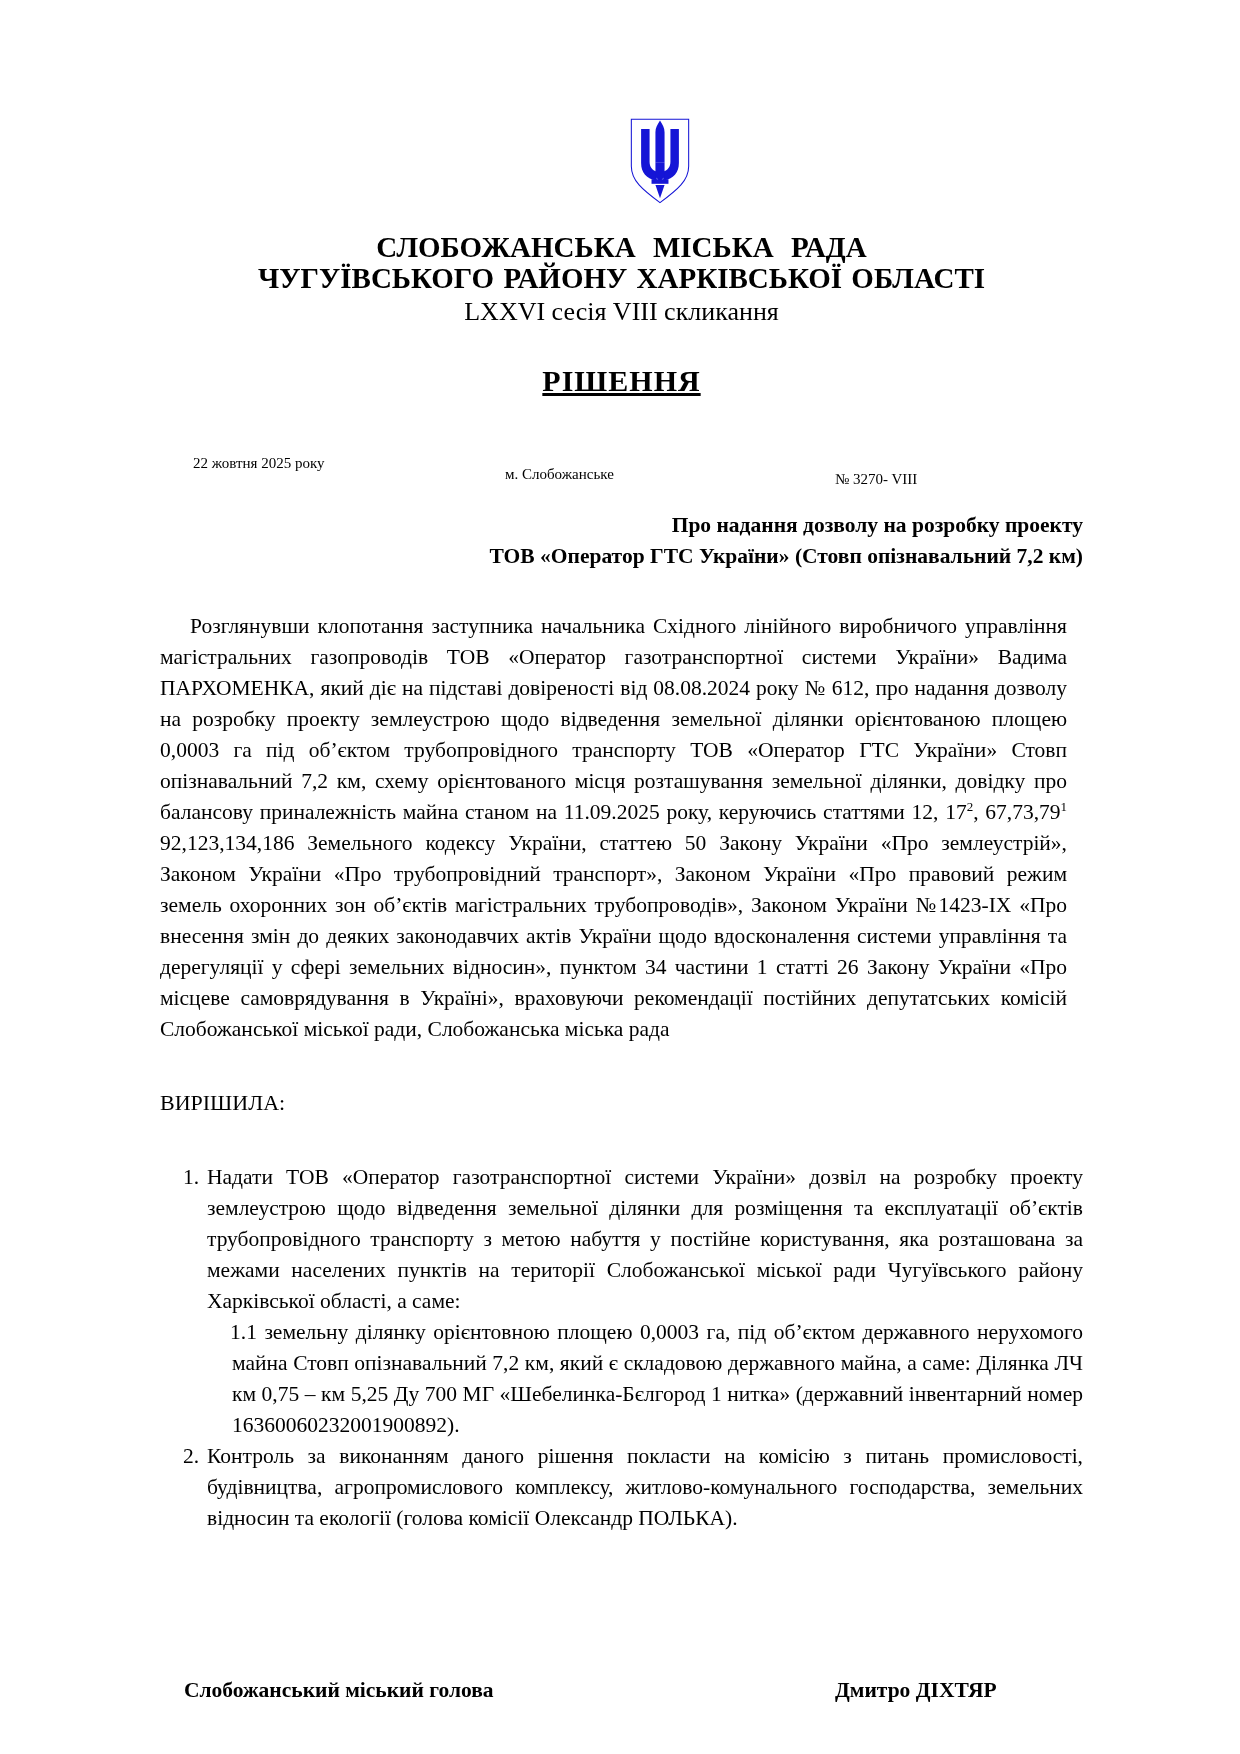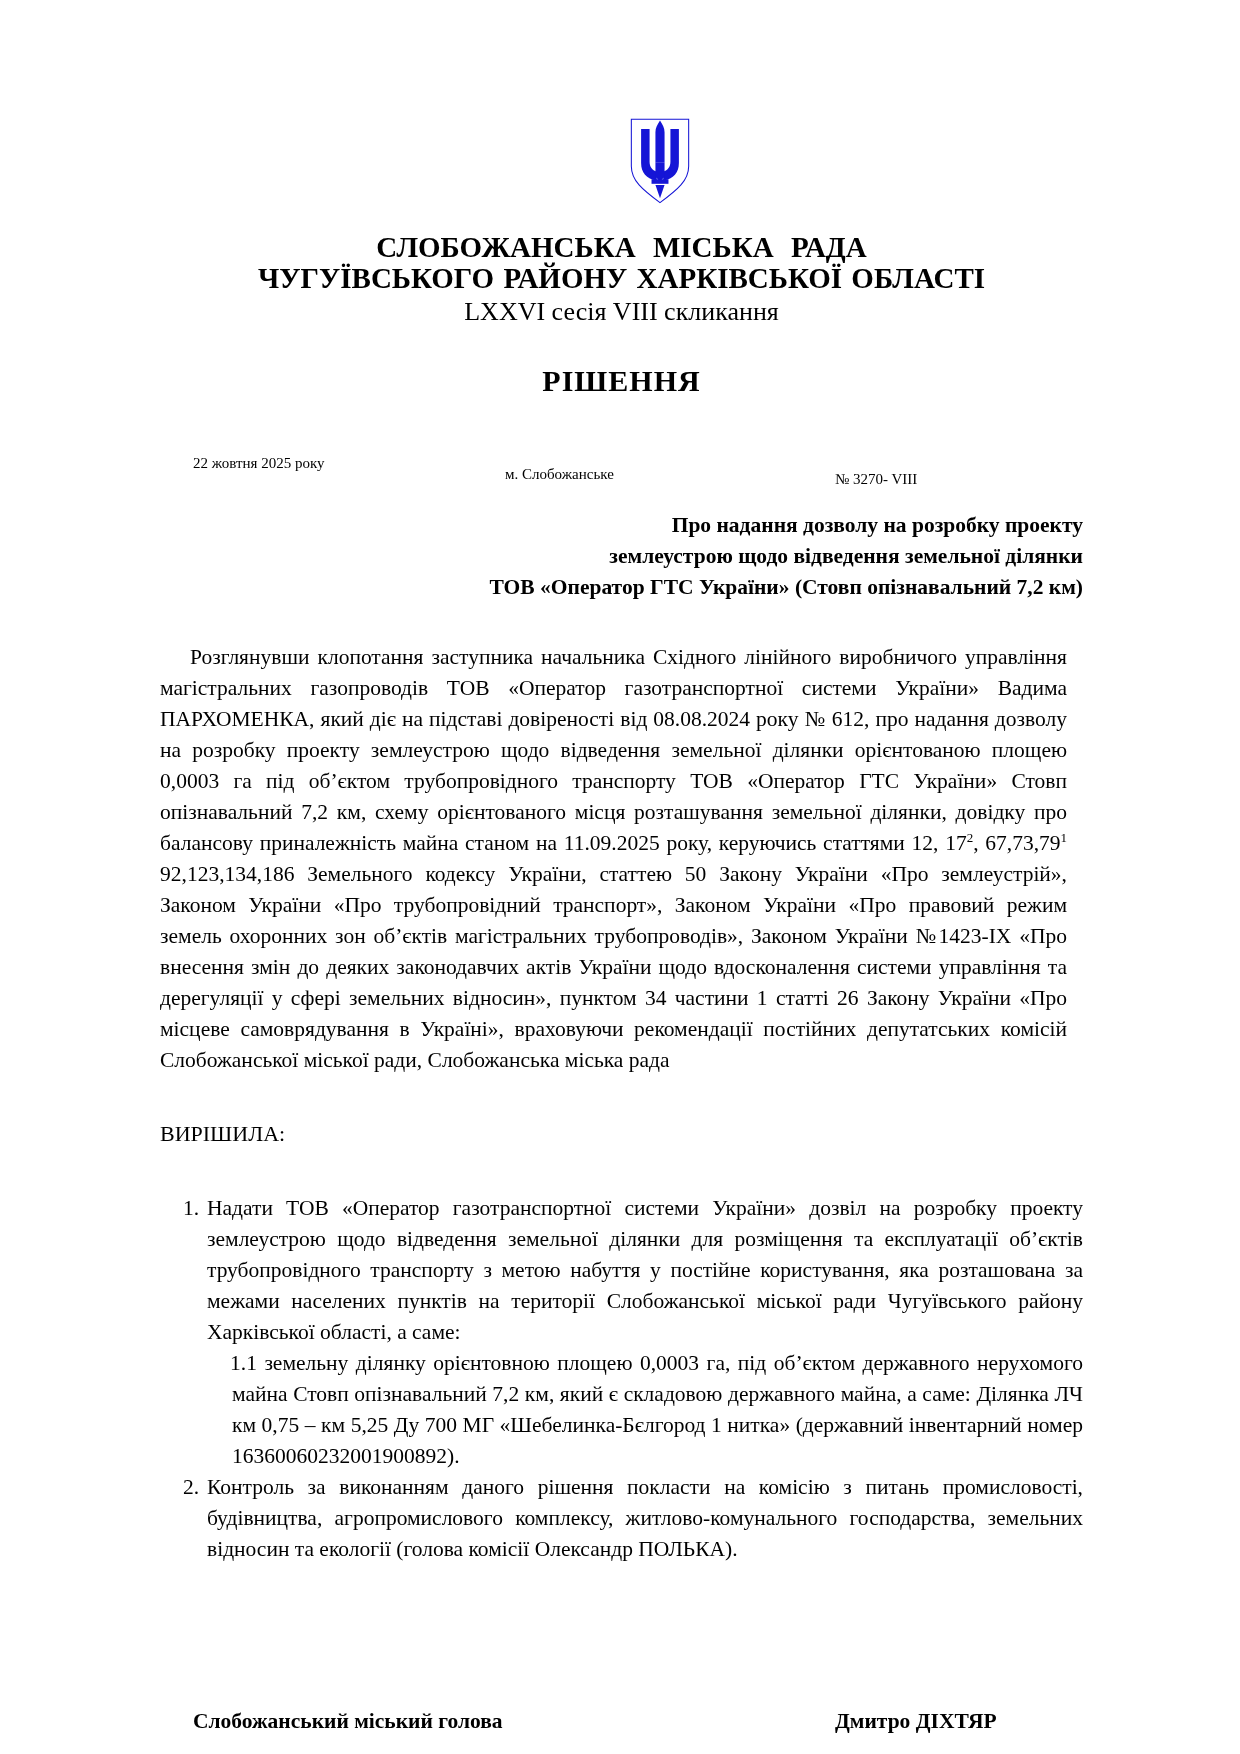"РІШЕННЯ" .doc-type { text-decoration: none -> underline }
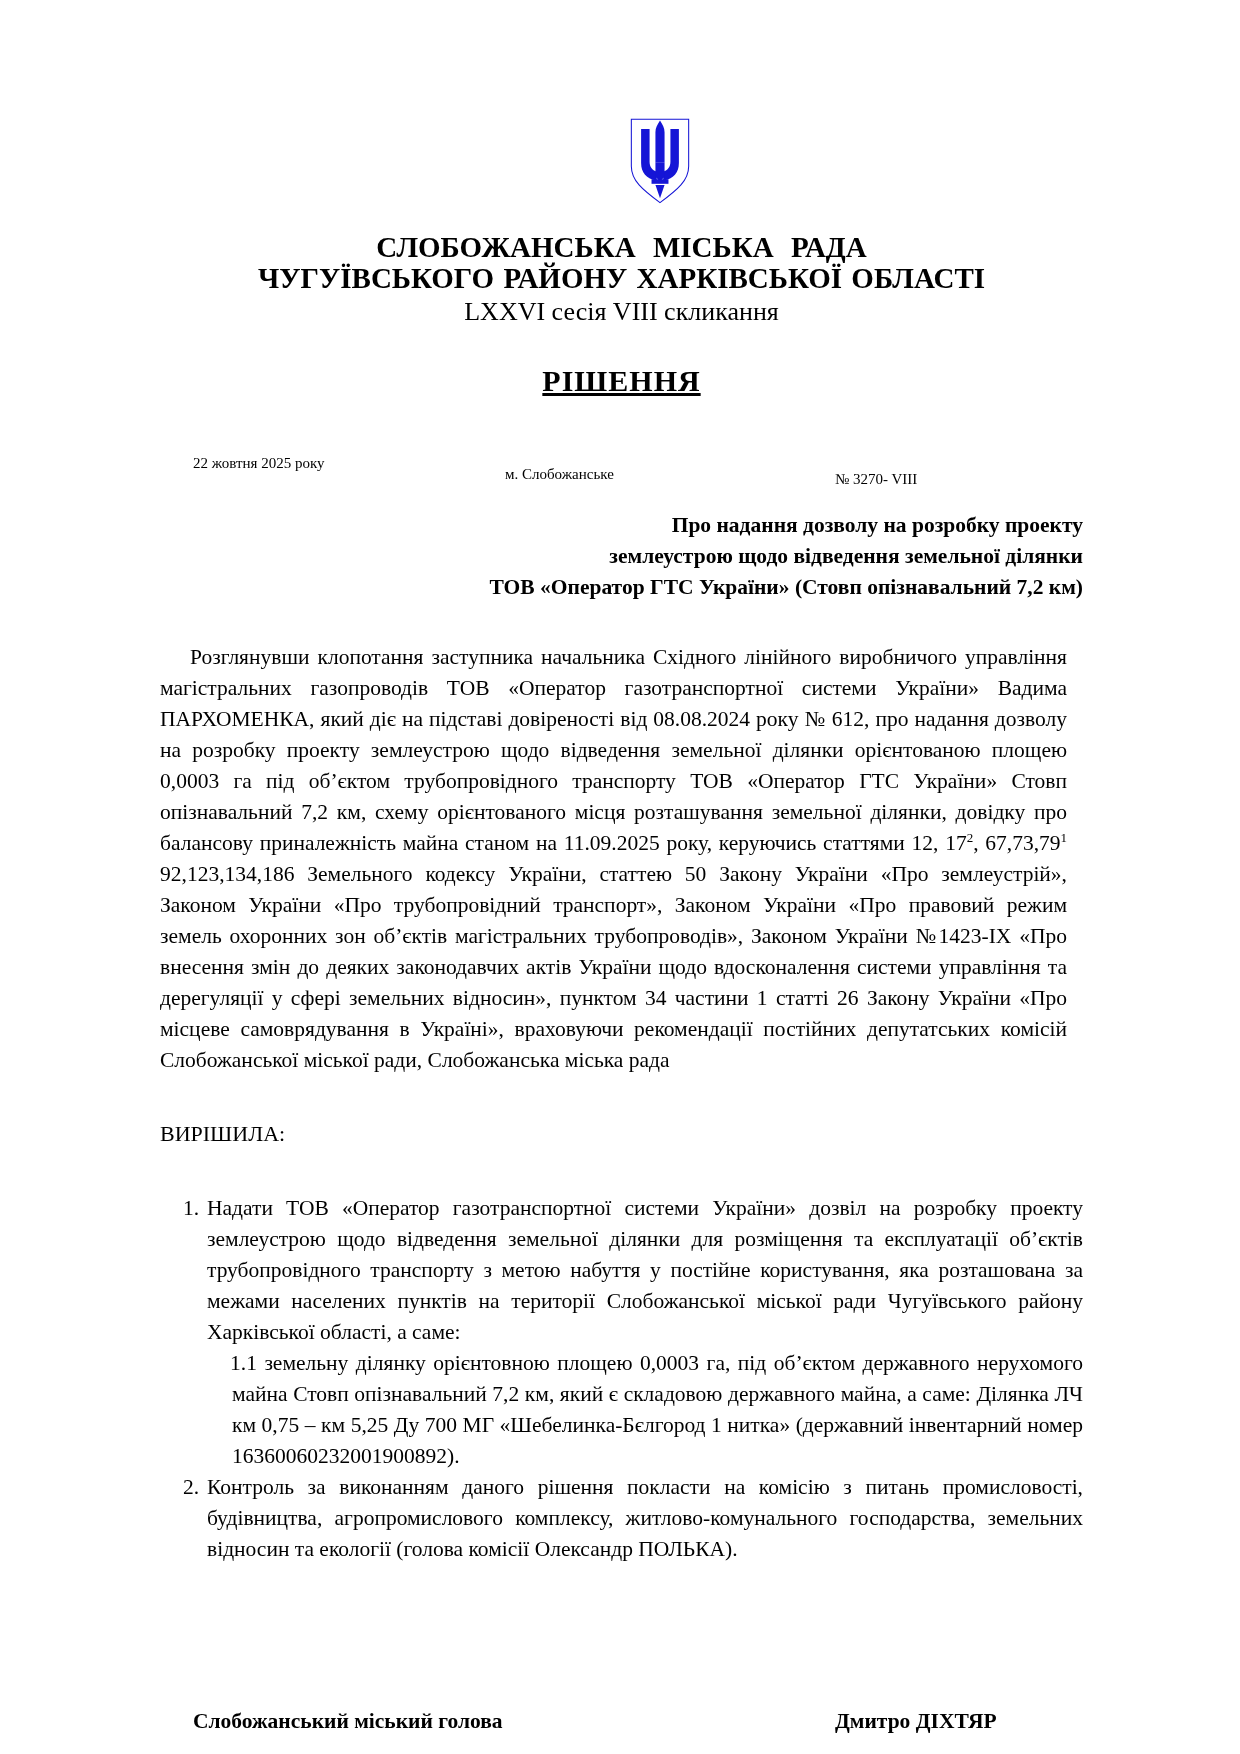"землеустрою щодо відведення земельної" div { html: <div>землеустрою щодо відведення земельної ділянки</div> -> none }
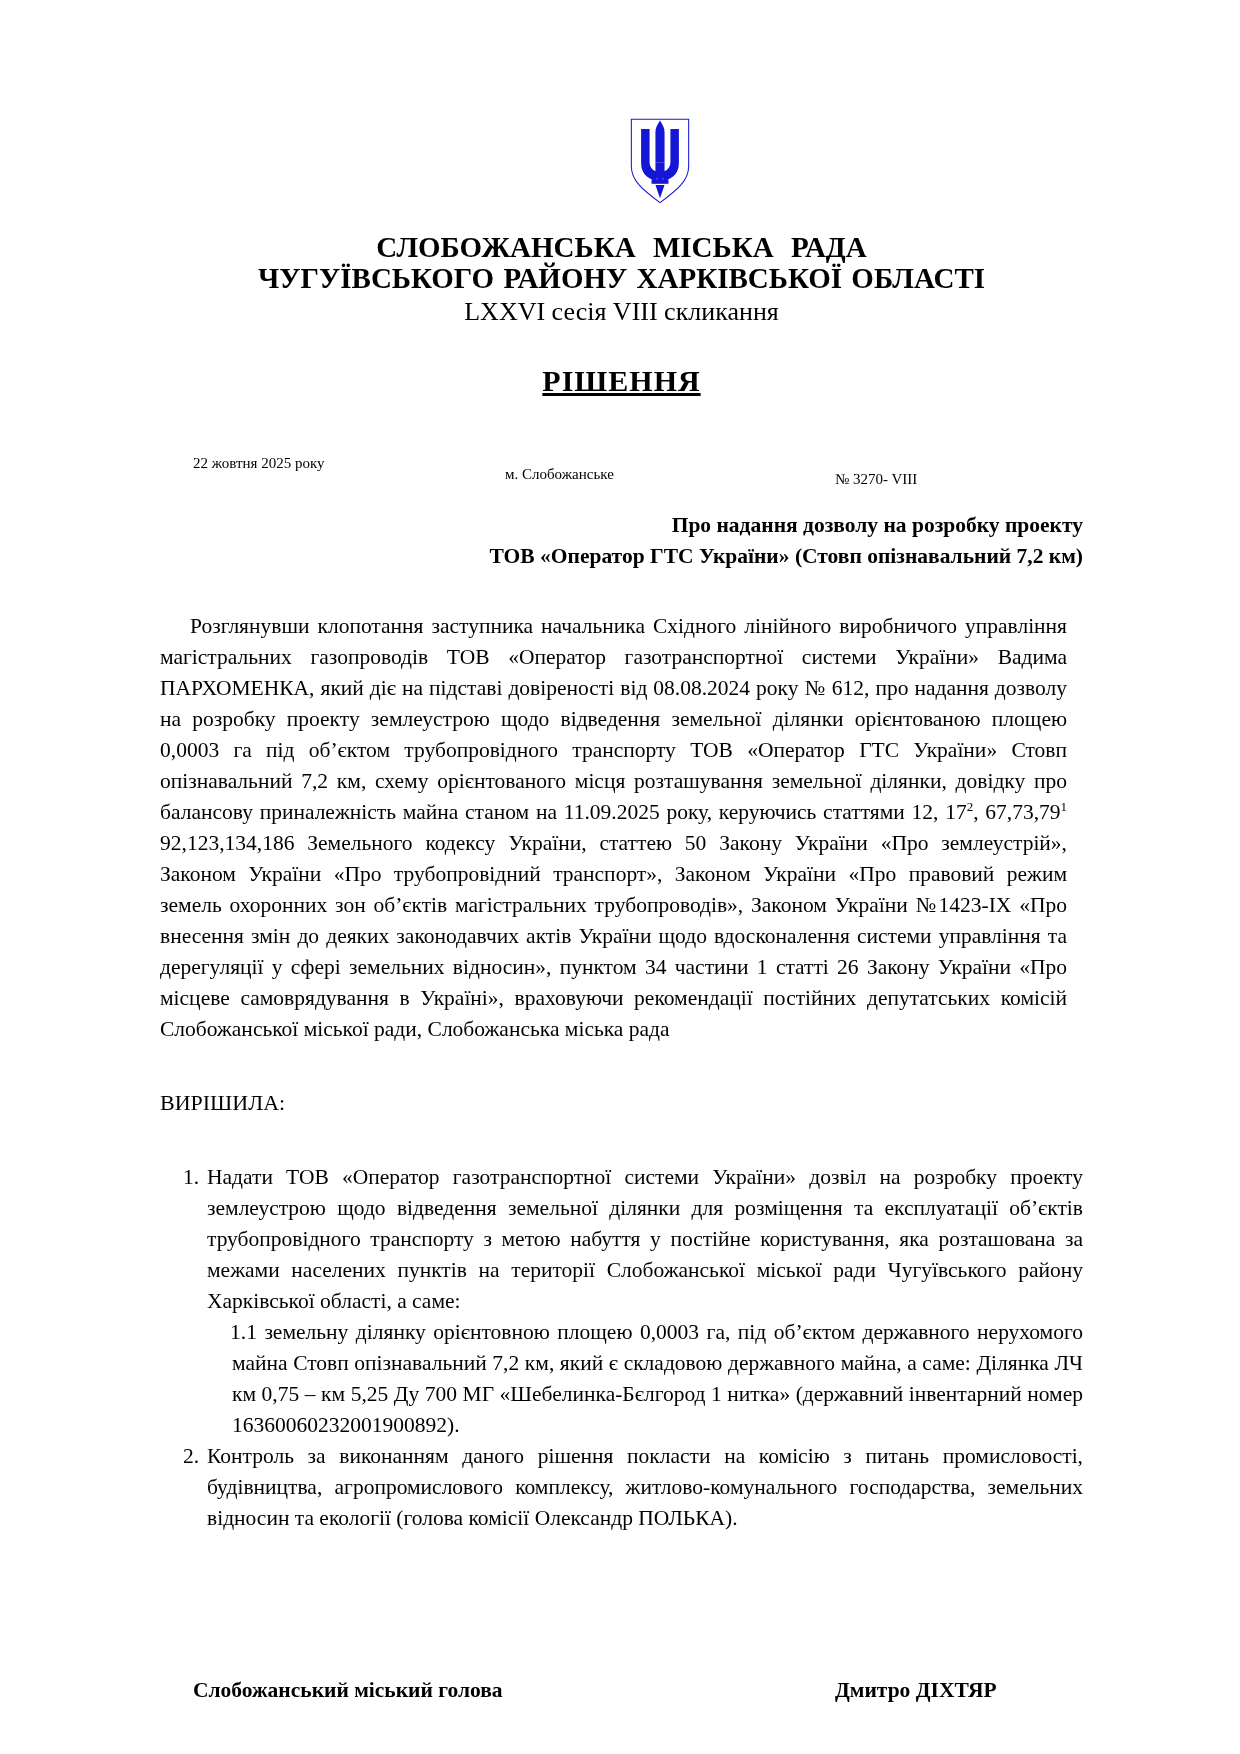"Слобожанський міський голова" .sig-title { left: 33px -> 24px }
